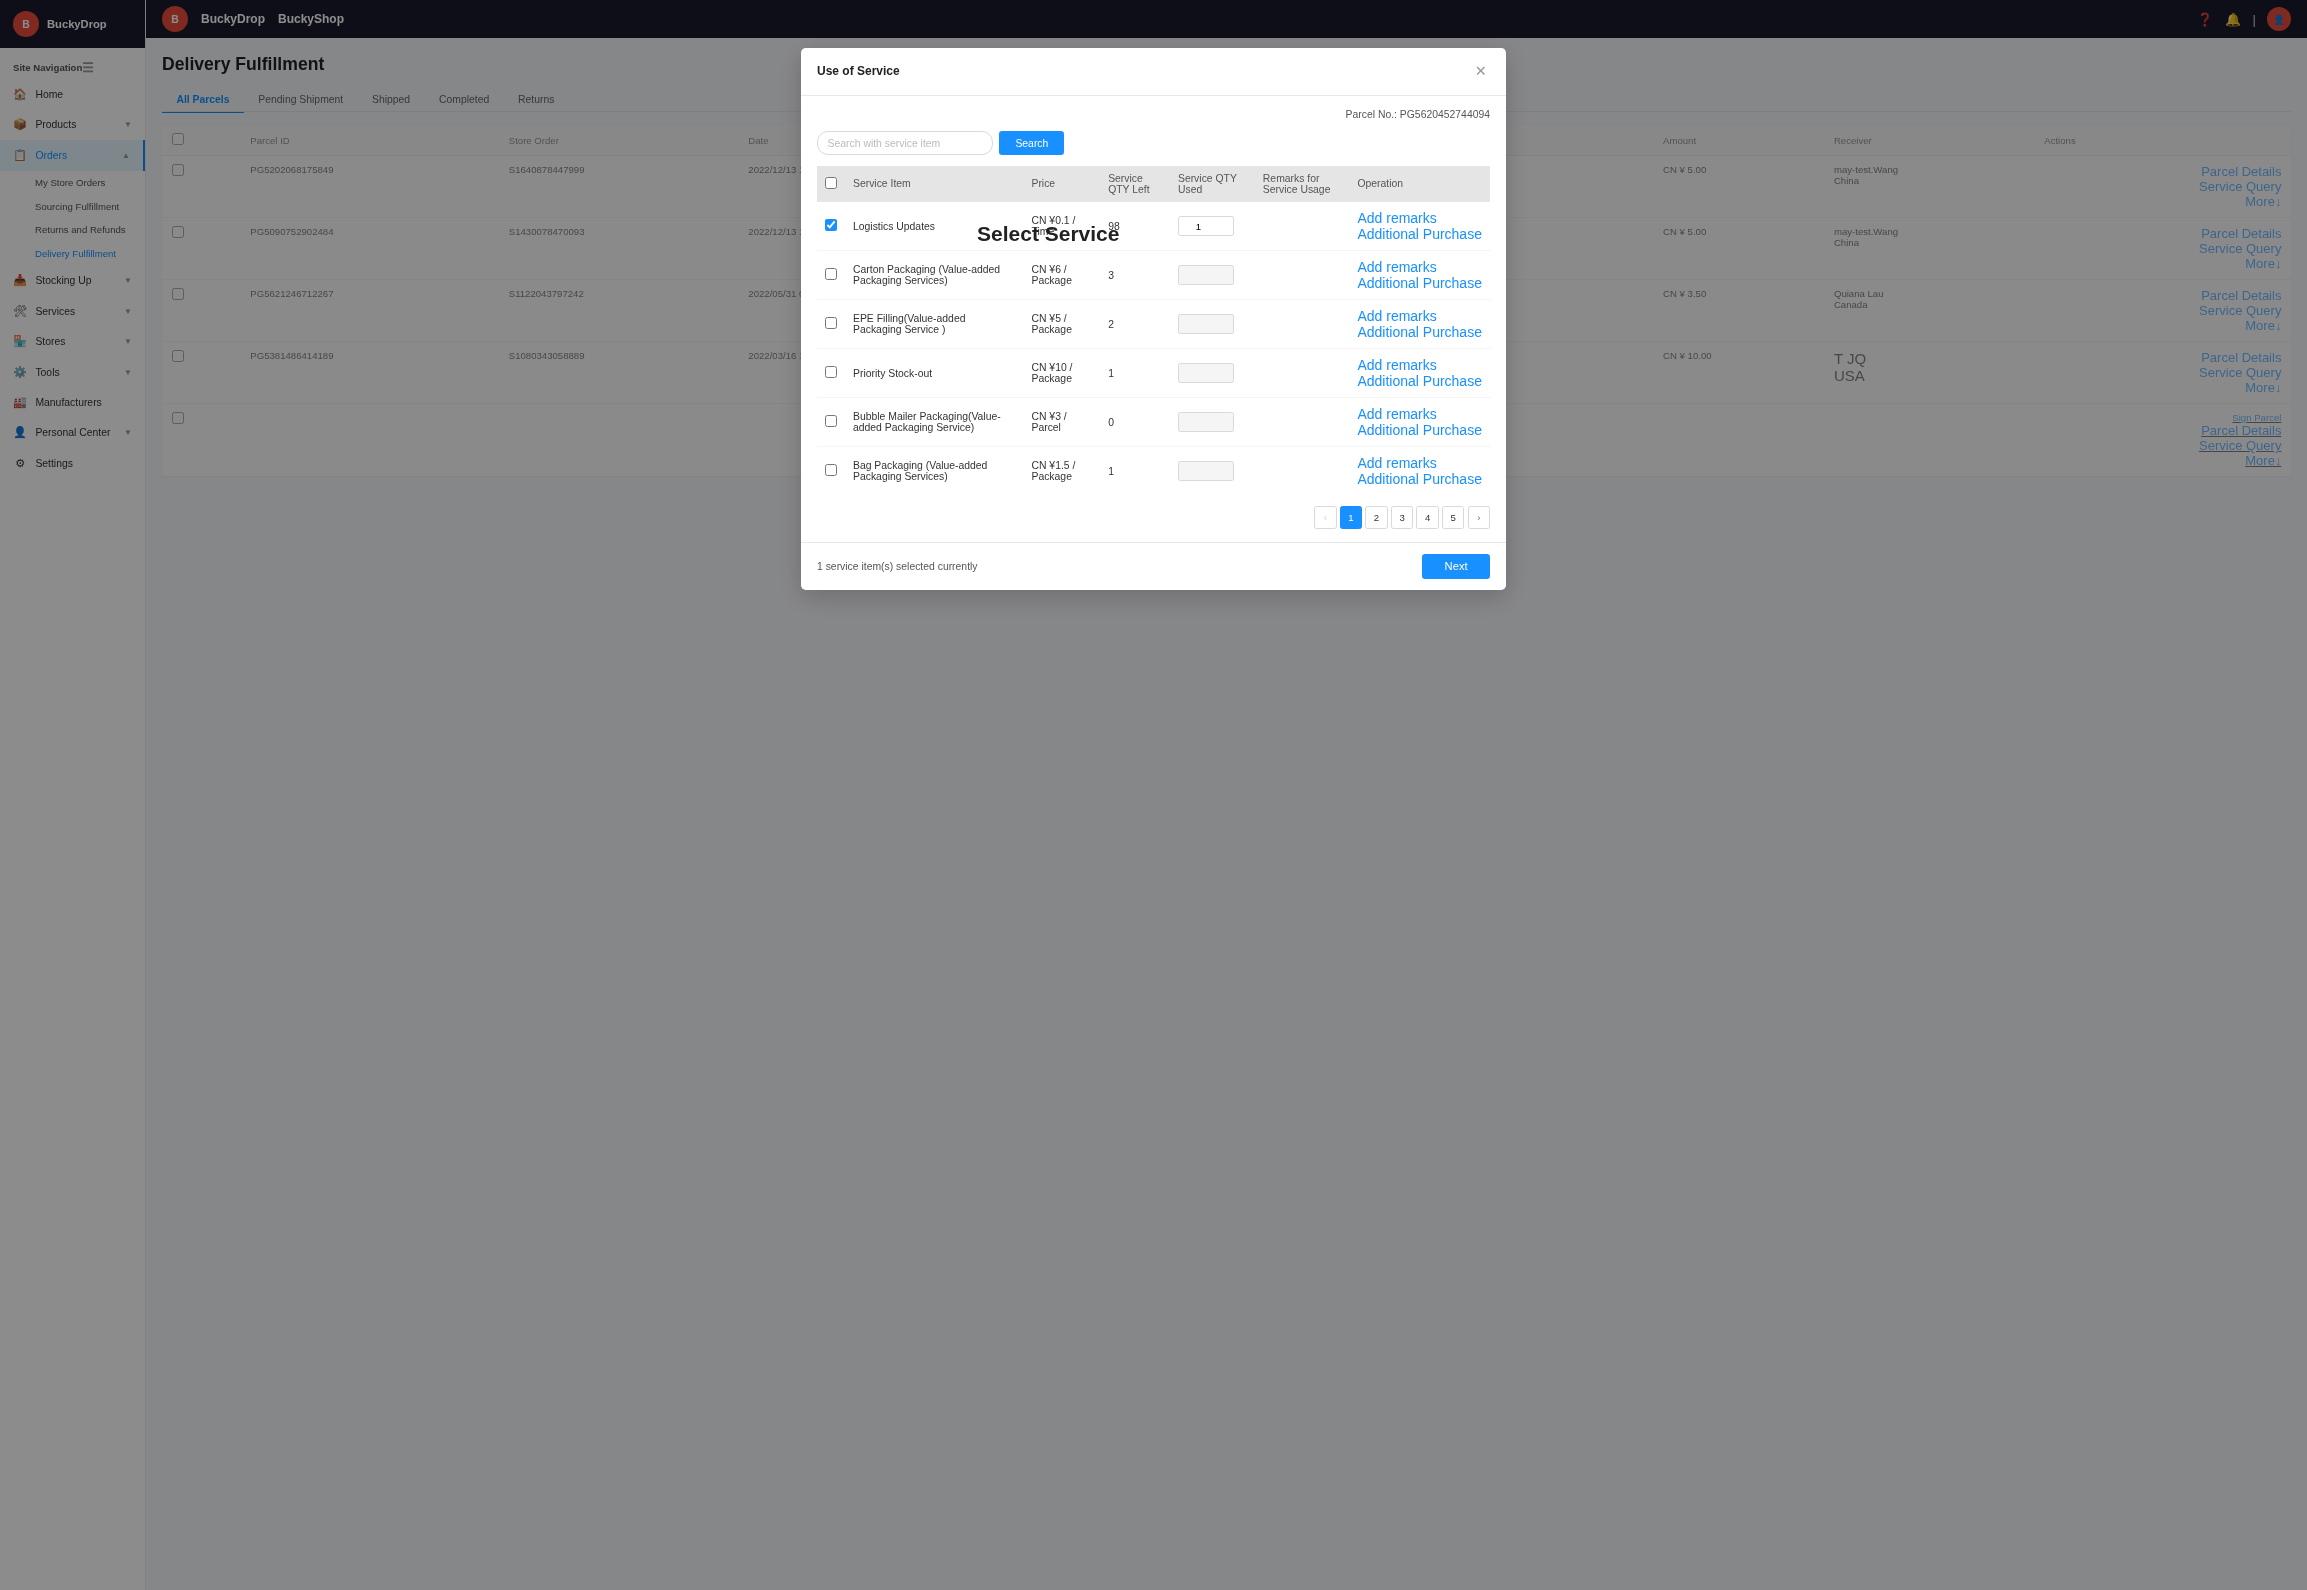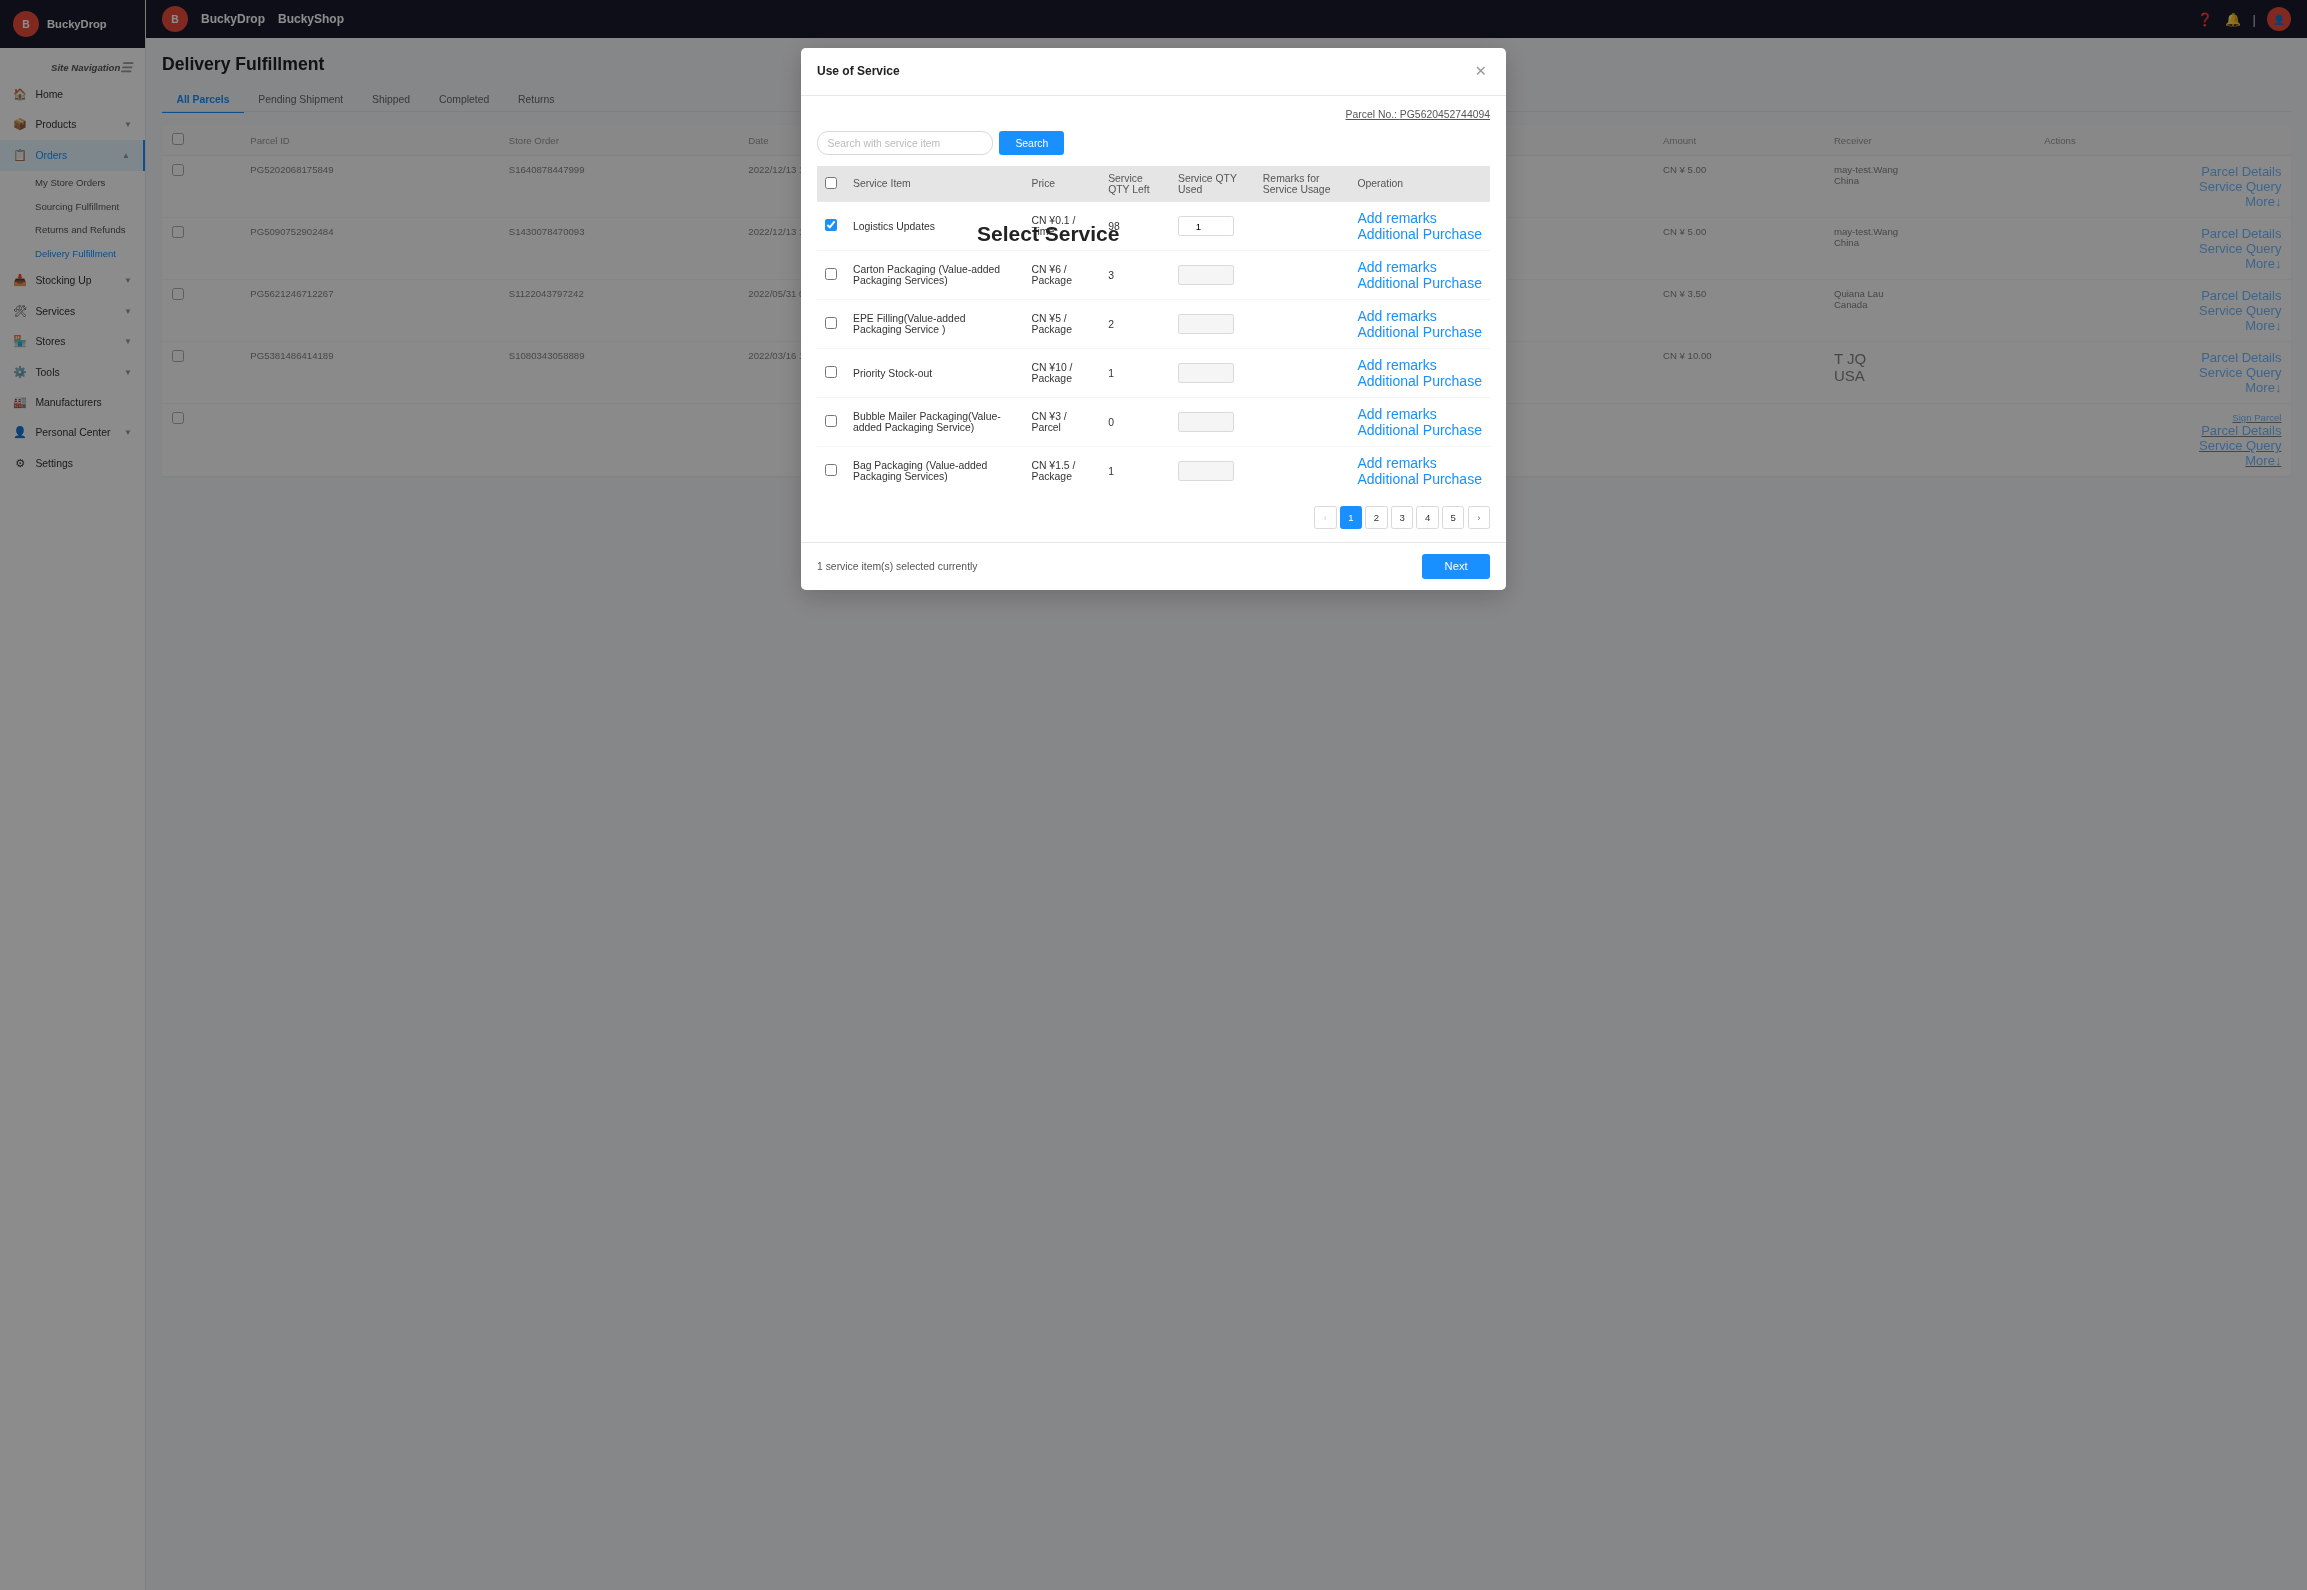"Site Navigation" .sidebar-section-title { font-style: italic -> none; justify-content: flex-end -> flex-start }
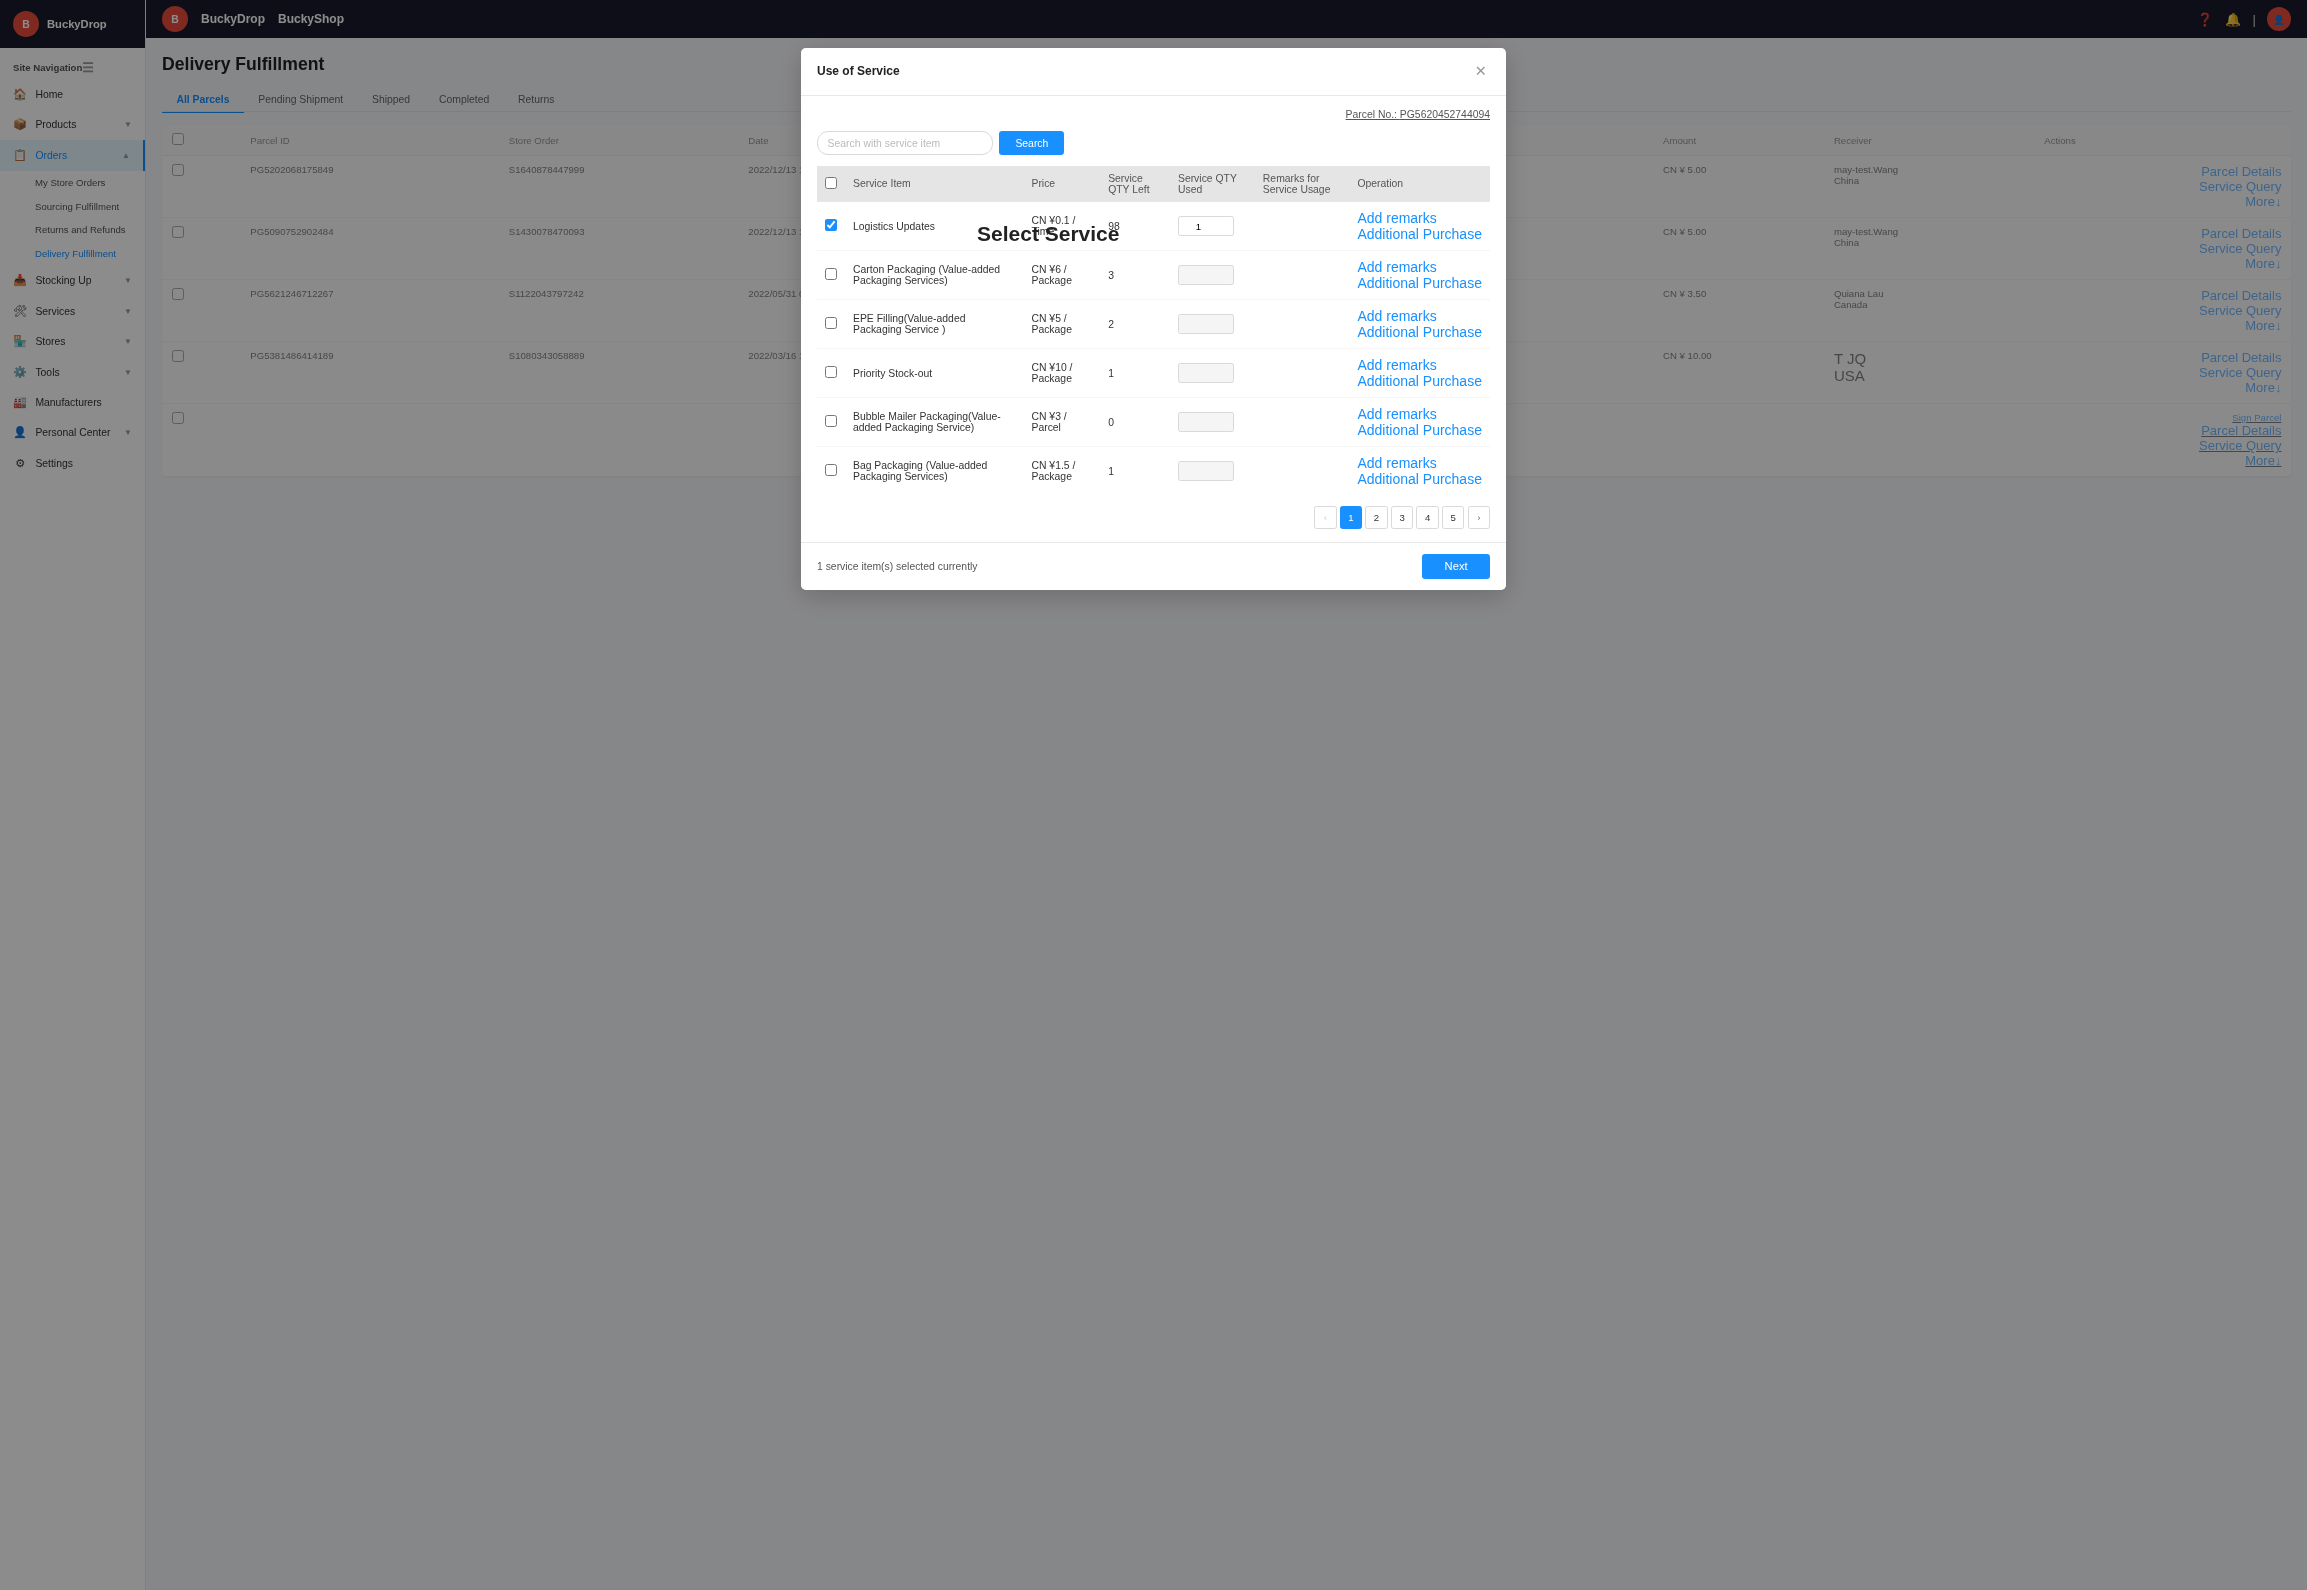"Parcel No.: PG5620452744094" .parcel-no { text-decoration: underline -> none }
